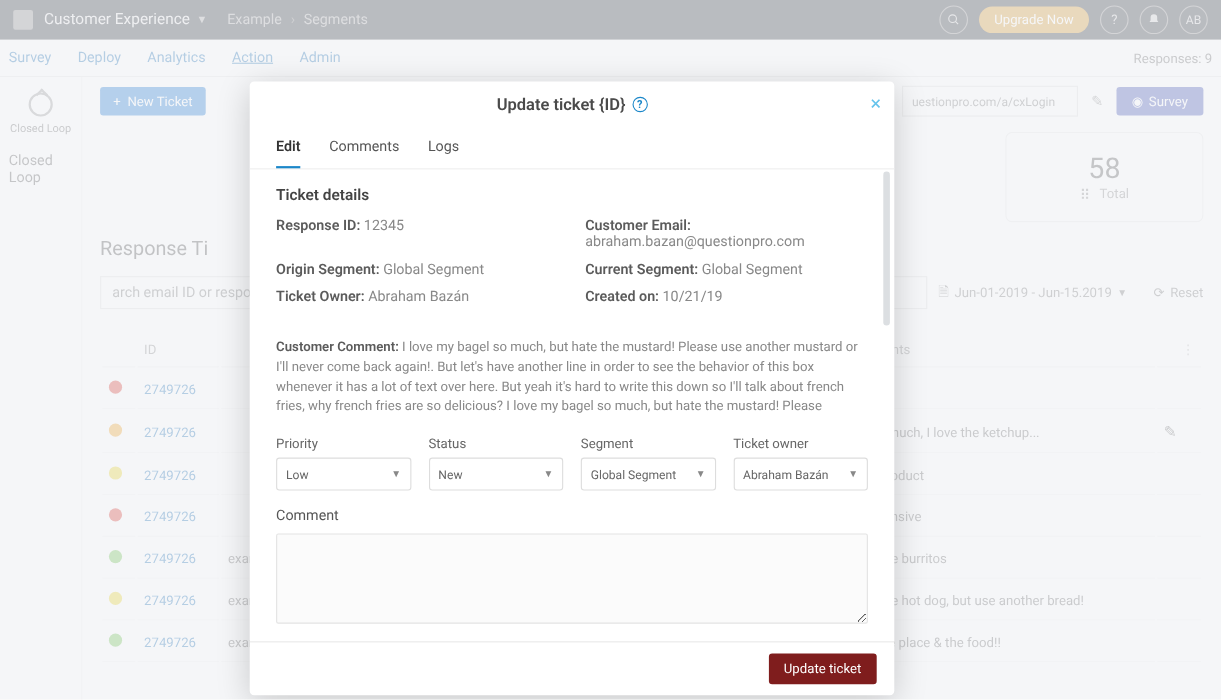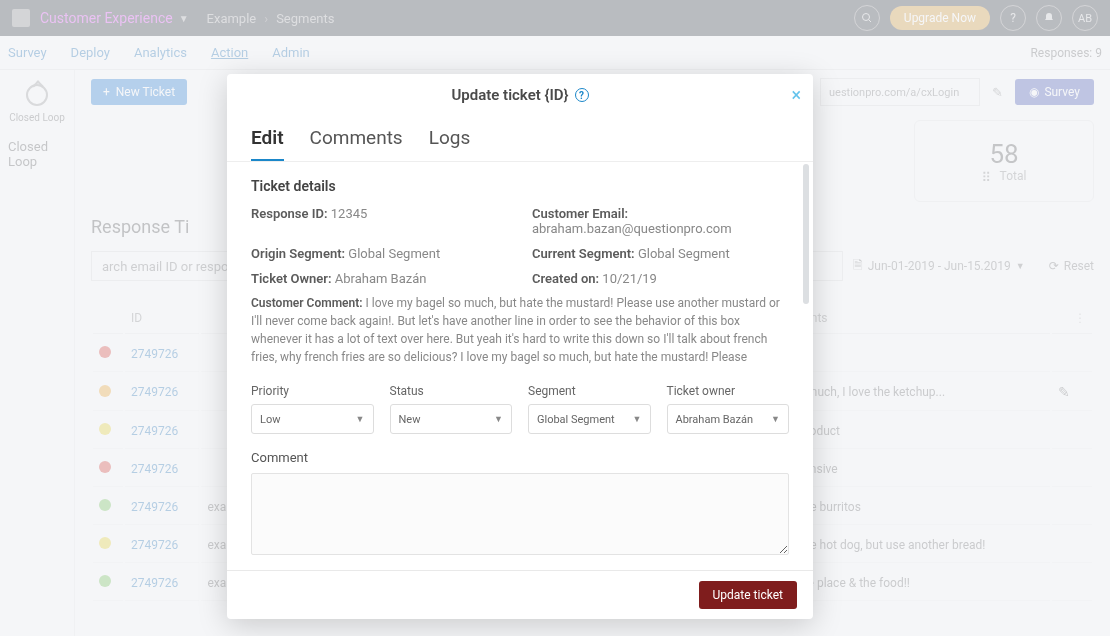"Customer Experience" .topbar .product { color: #d946ef -> #e5e5e5 }
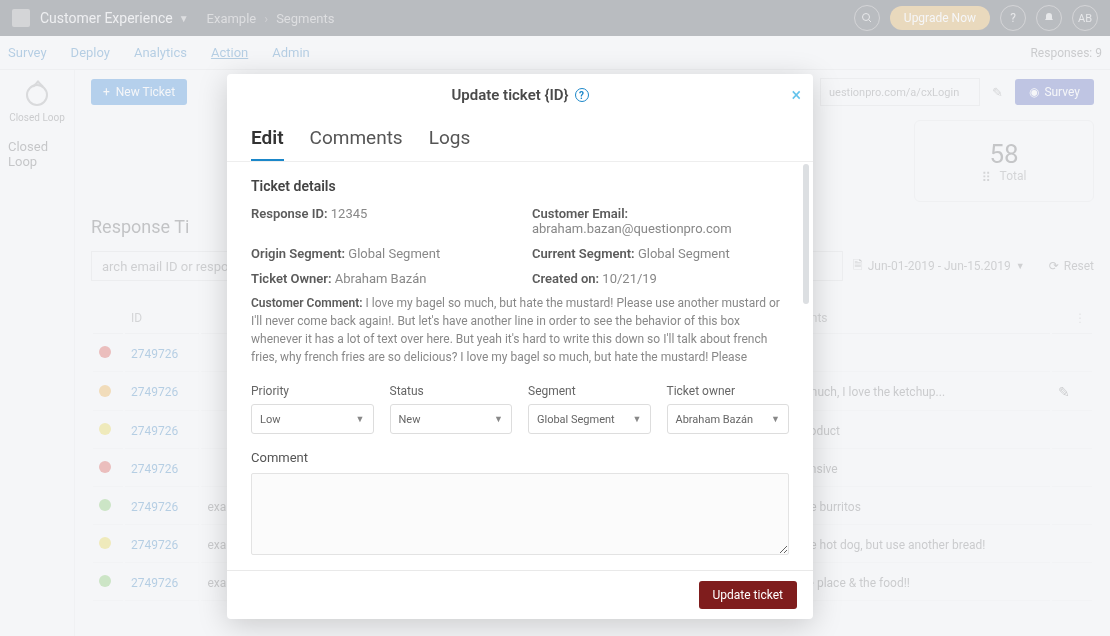"Edit" .modal-tabs .mtab { font-size: 19px -> 13px }
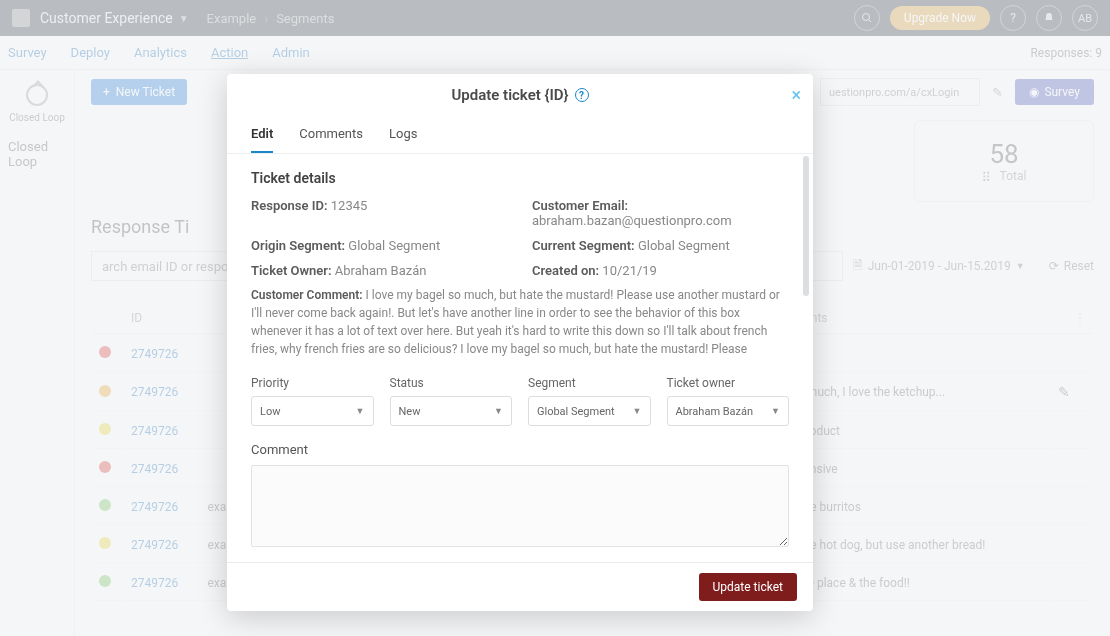"Customer Comment: I love my" .comment-block { margin-top: 8px -> 28px }
